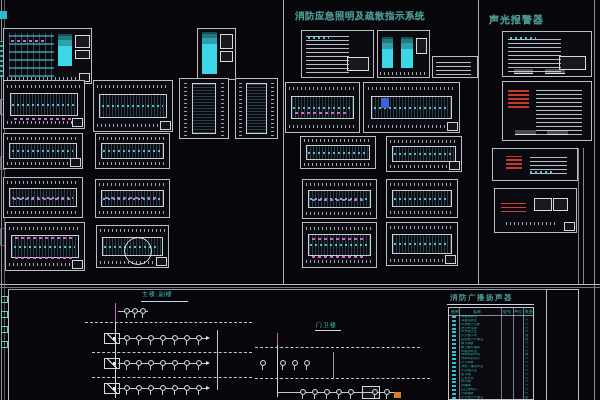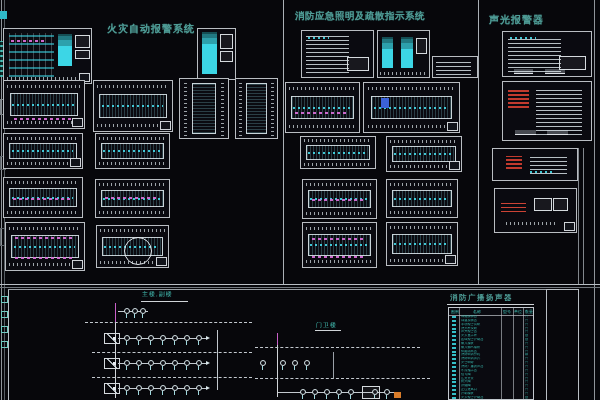"火灾自动报警系统" div.sec-title { html: <div>火灾自动报警系统</div> -> none }
